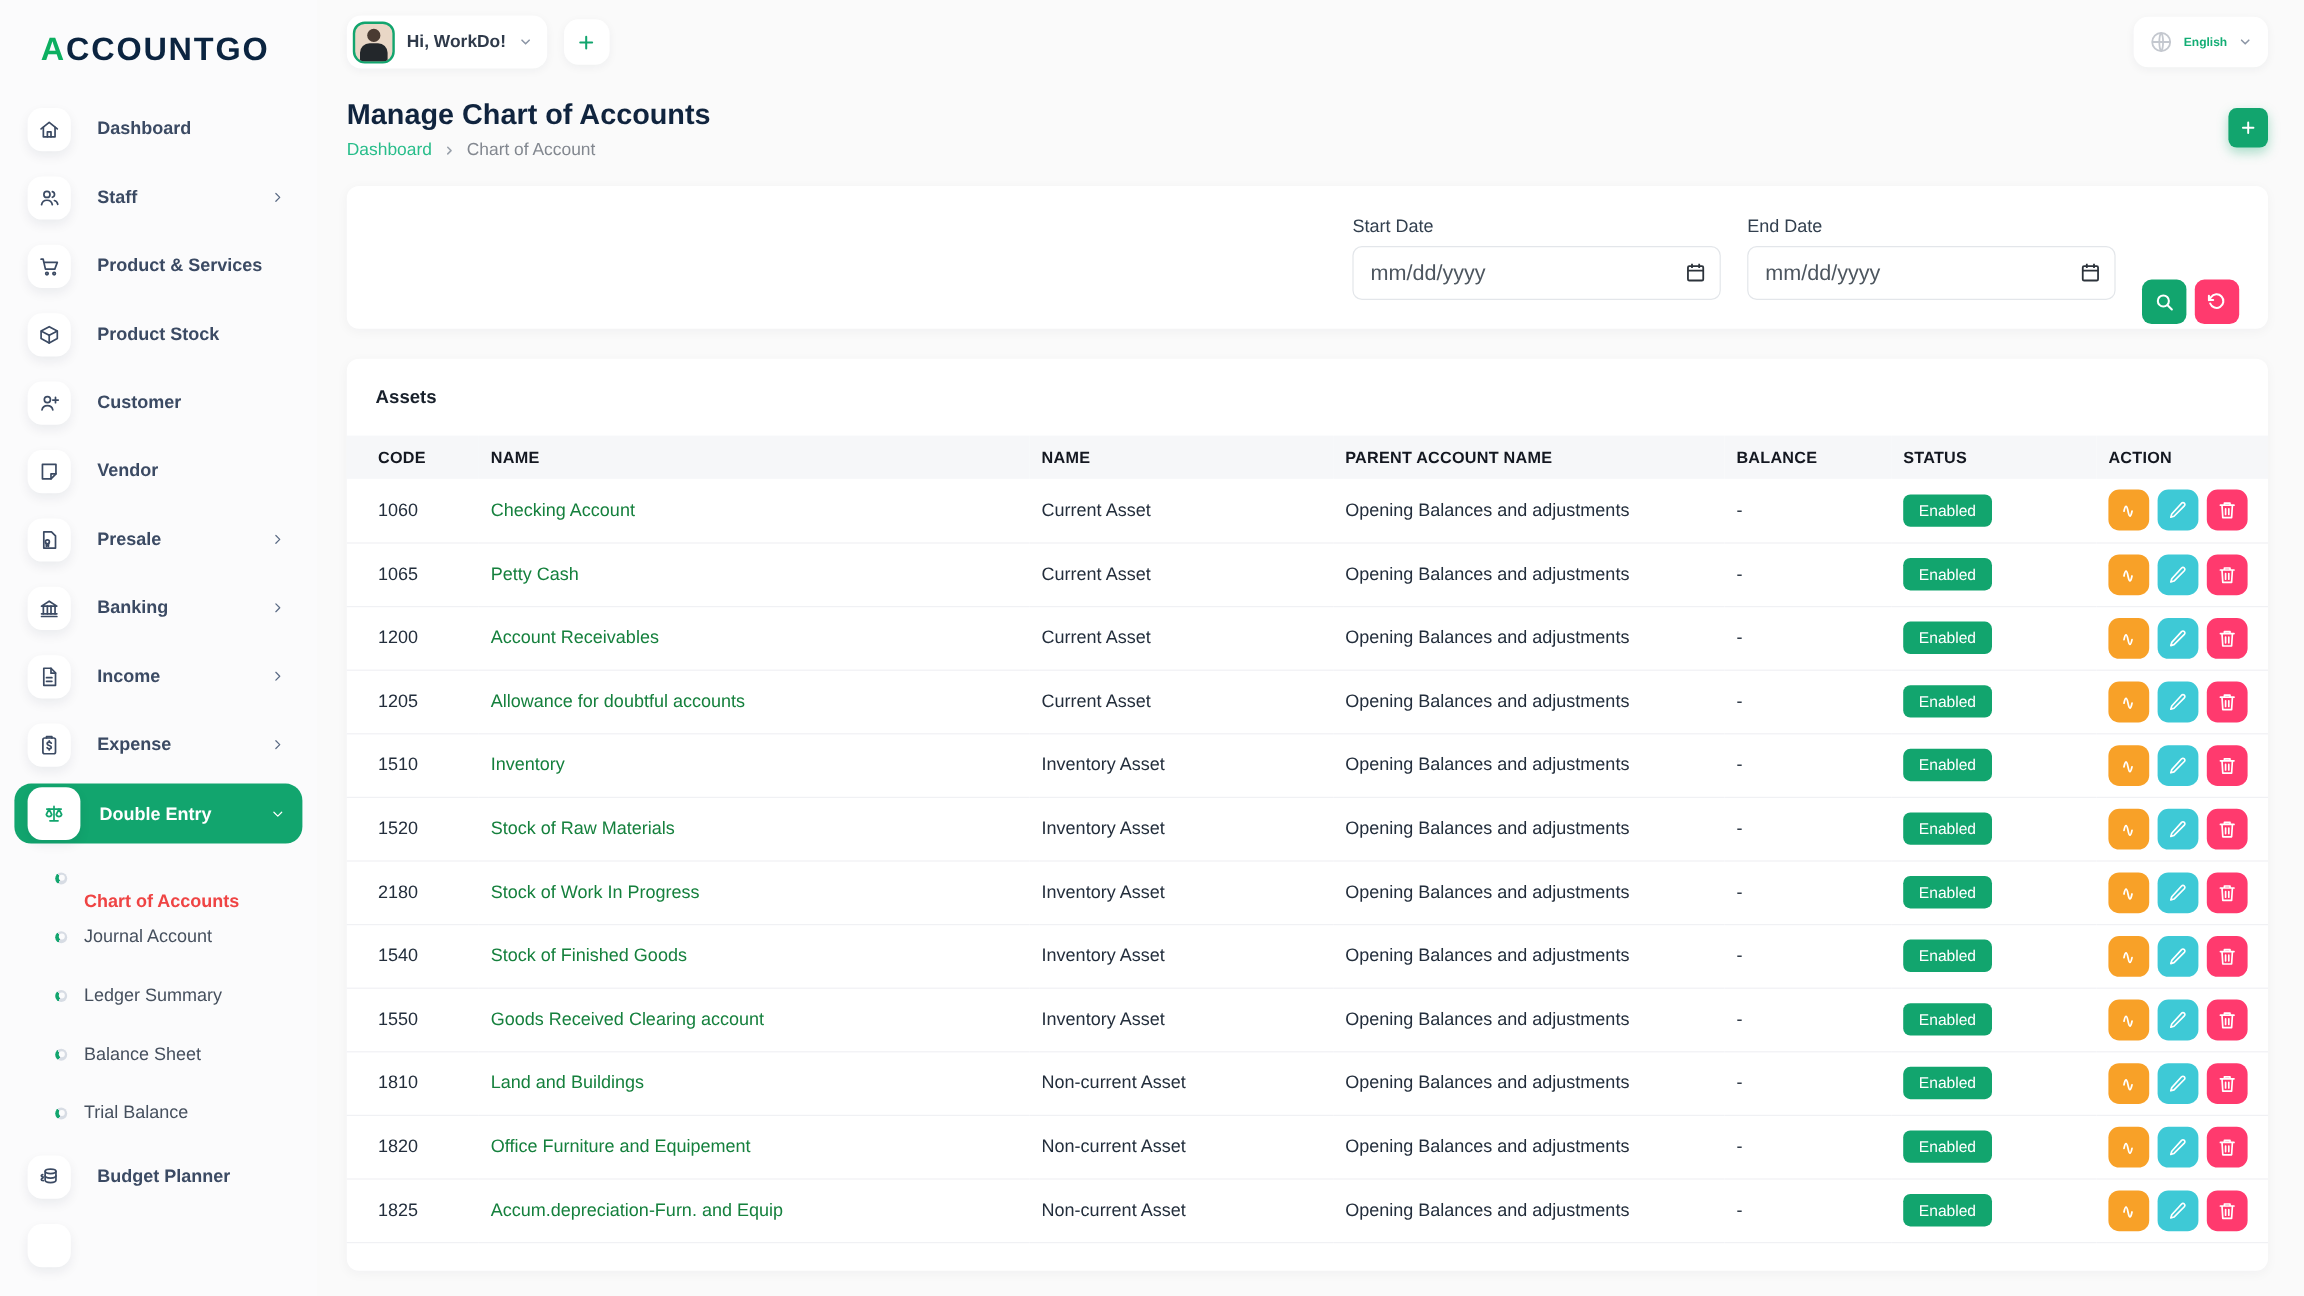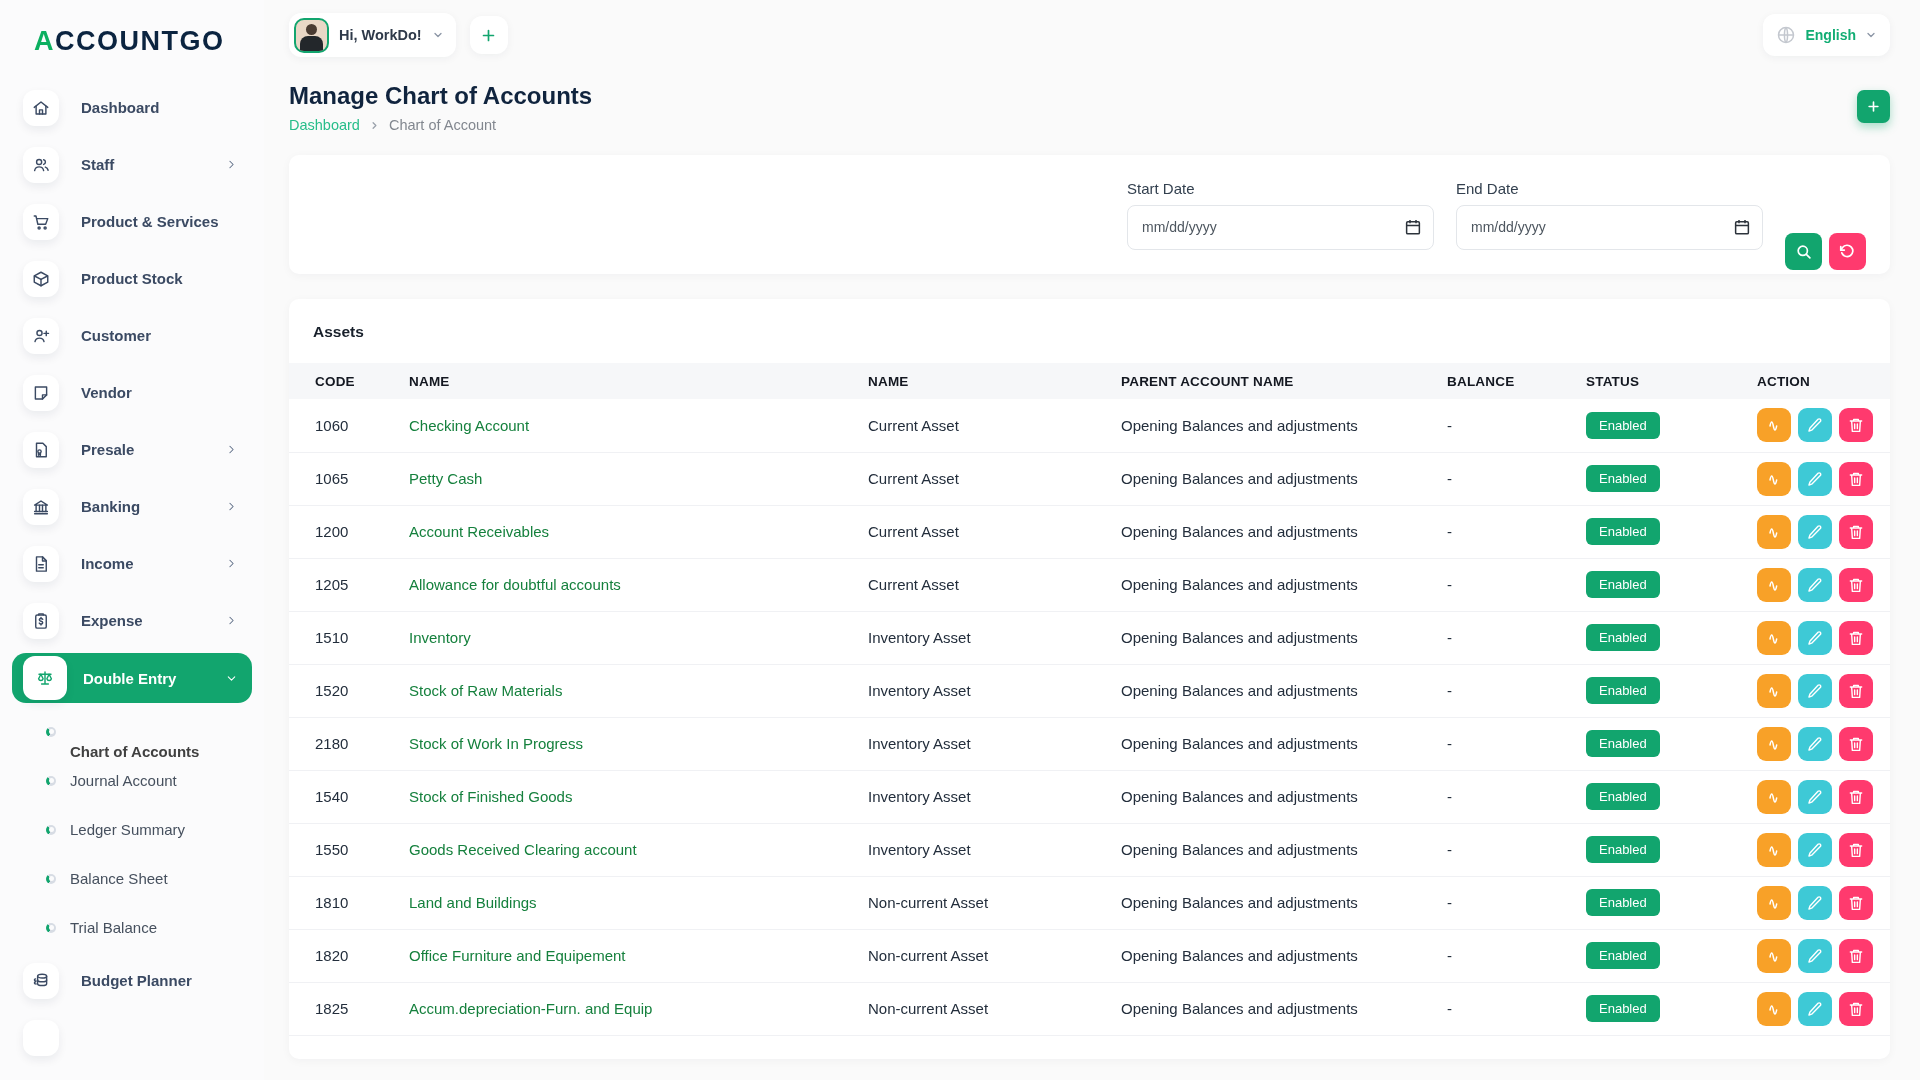"English" .lang-label { font-size: 14px -> 10px }
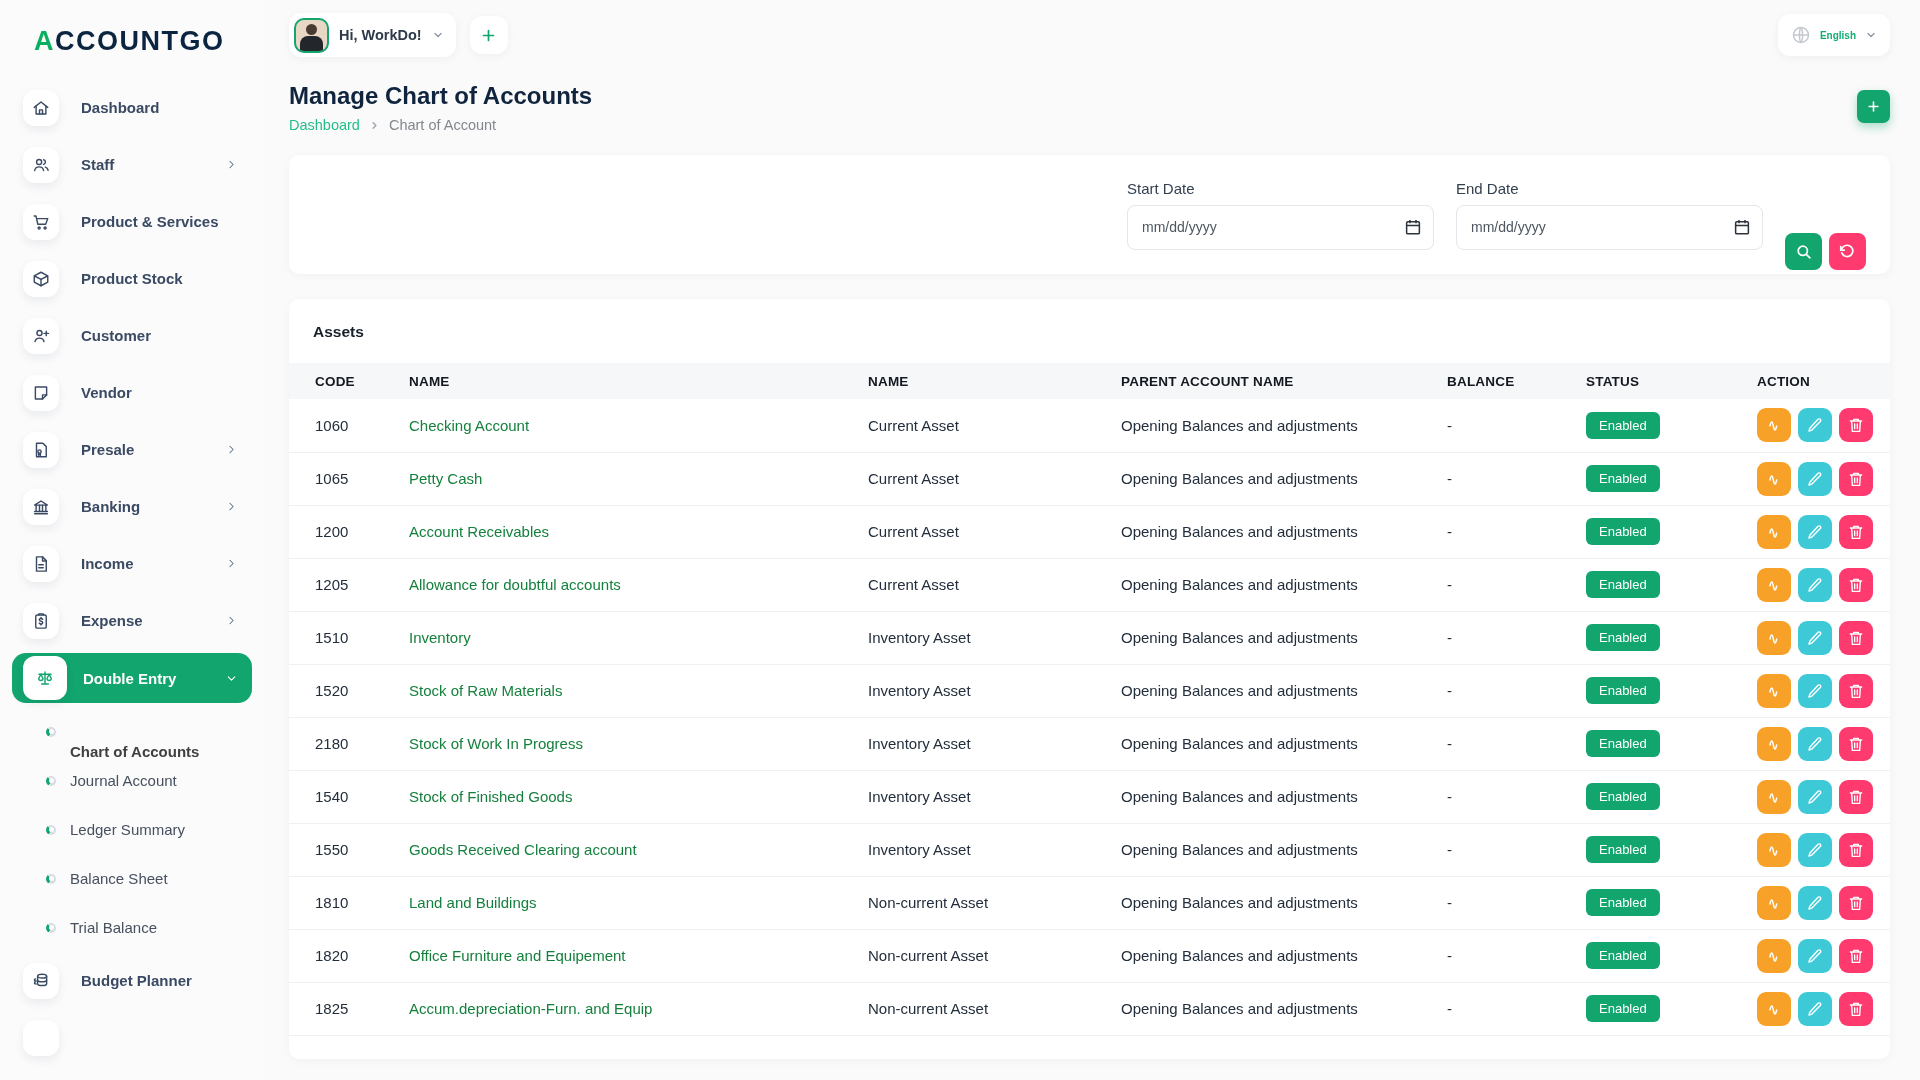"mm/dd/yyyy" .dinput input { font-size: 14px -> 18px }
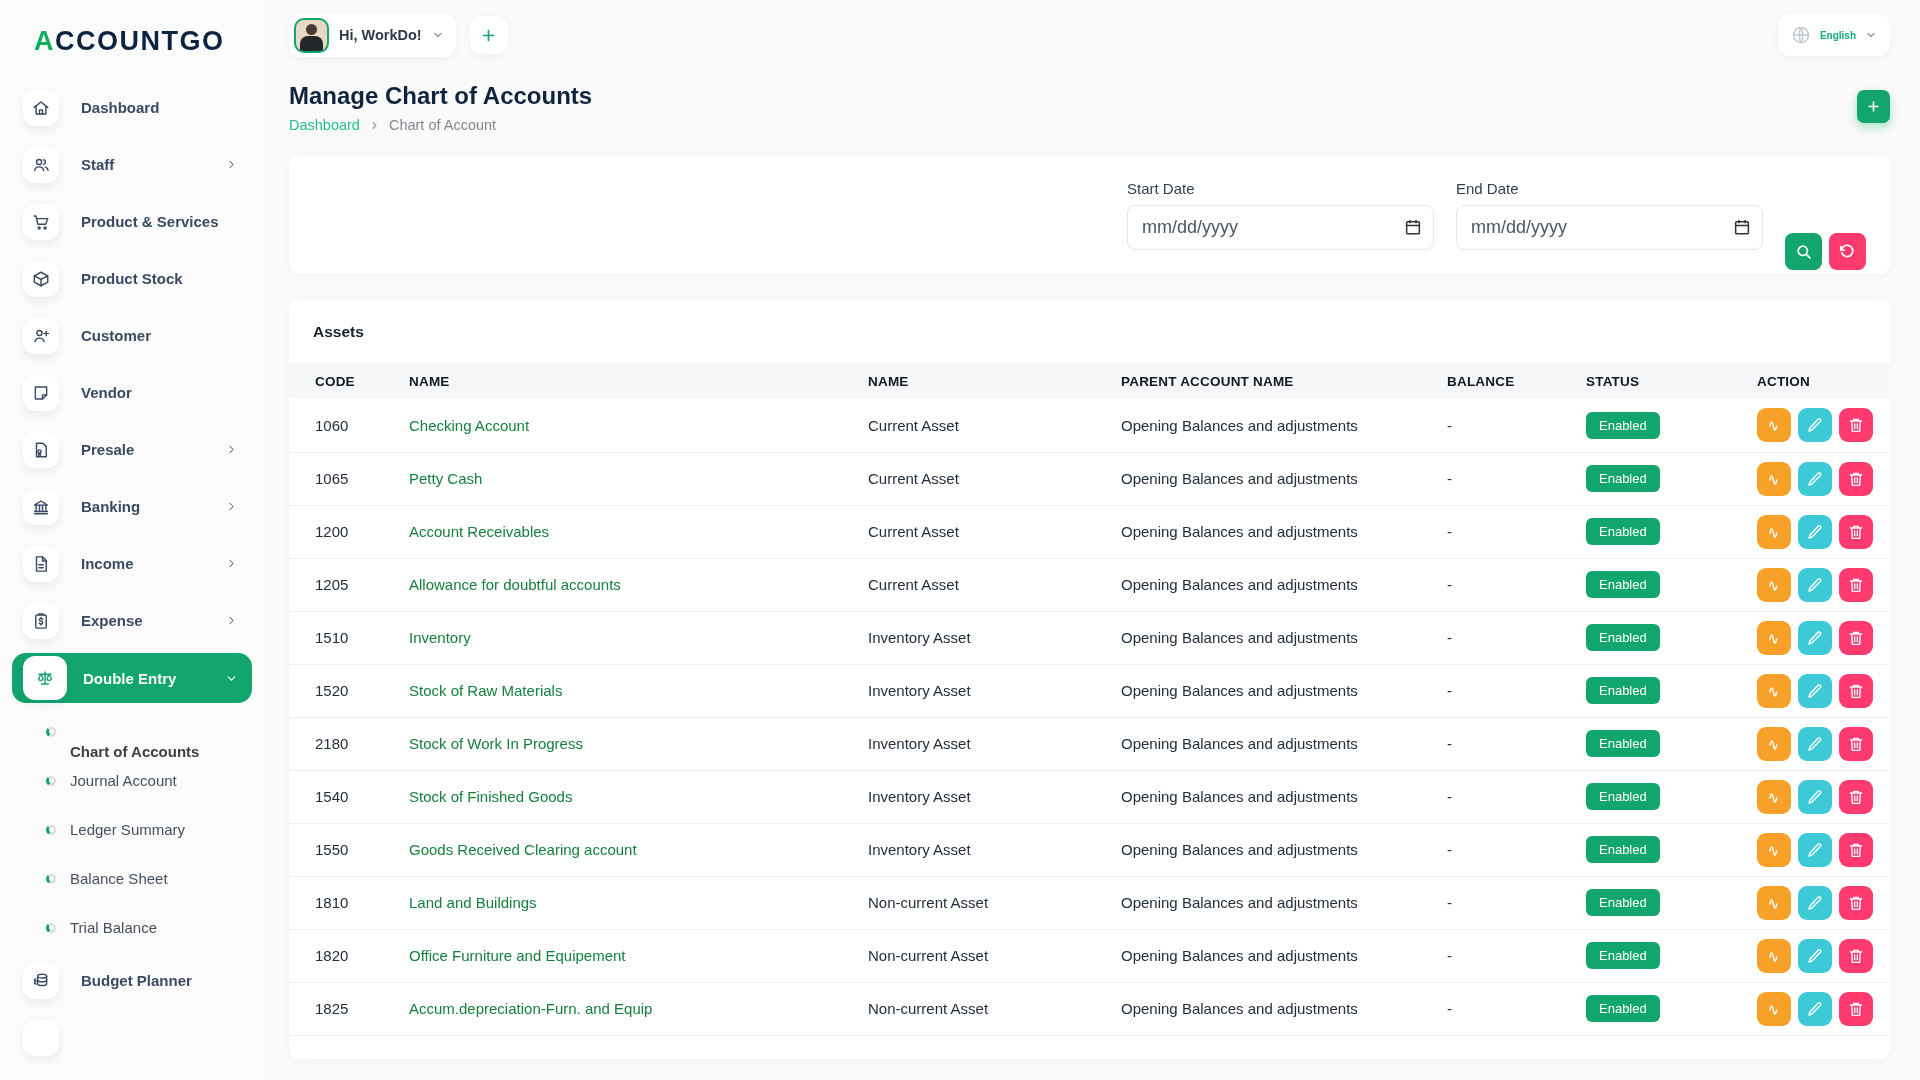"Chart of Accounts" .sub-item.active .sub-label { color: #404040 -> #ef4444 }
